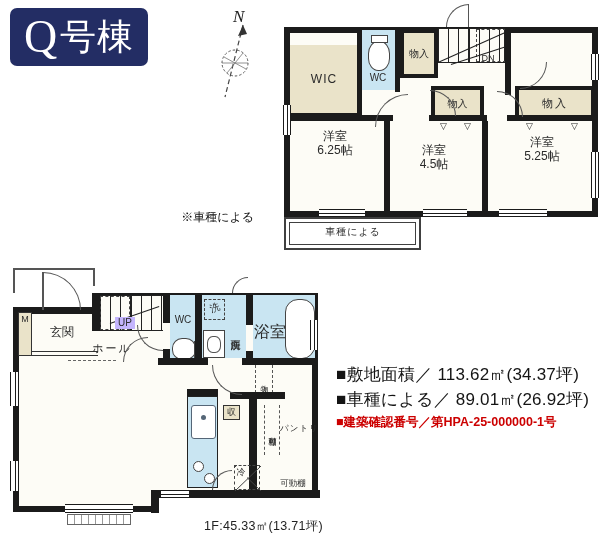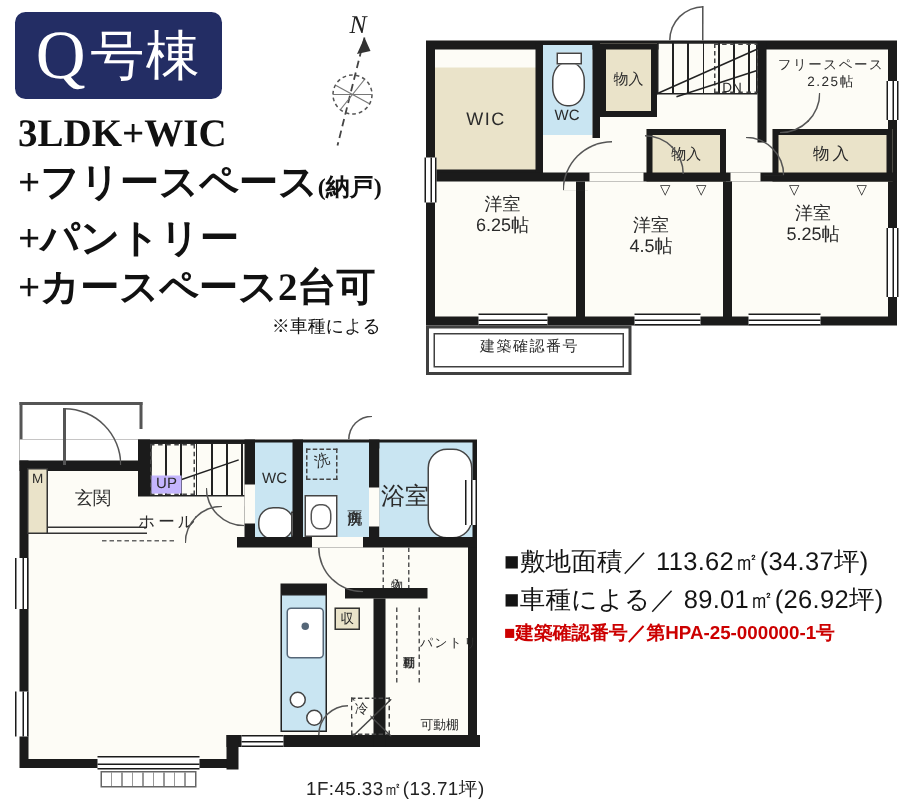"フリースペース" div.lbl { html: <div> <div>フリースペース</div> <div>2.25帖</div> </div> -> none }
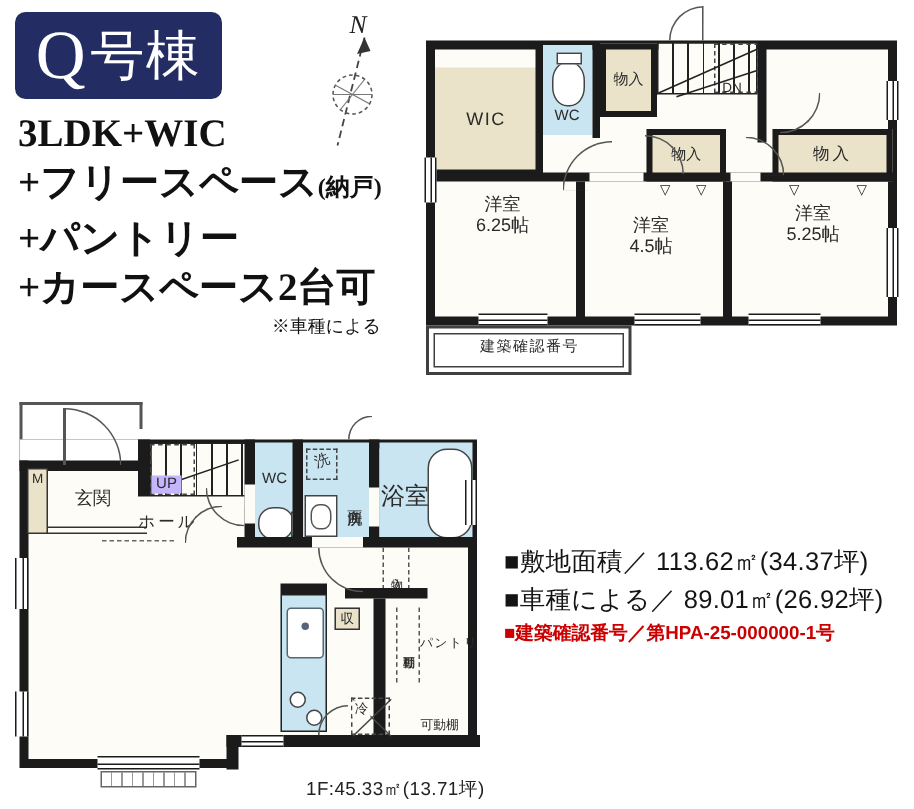"3LDK+WIC" div.features { html: <div> <div>3LDK+WIC</div> <div><span>+フリースペース</span><span>(納戸)</span></div> <div>+パントリー</div> <div>+カースペース2台可</div> </div> -> none }
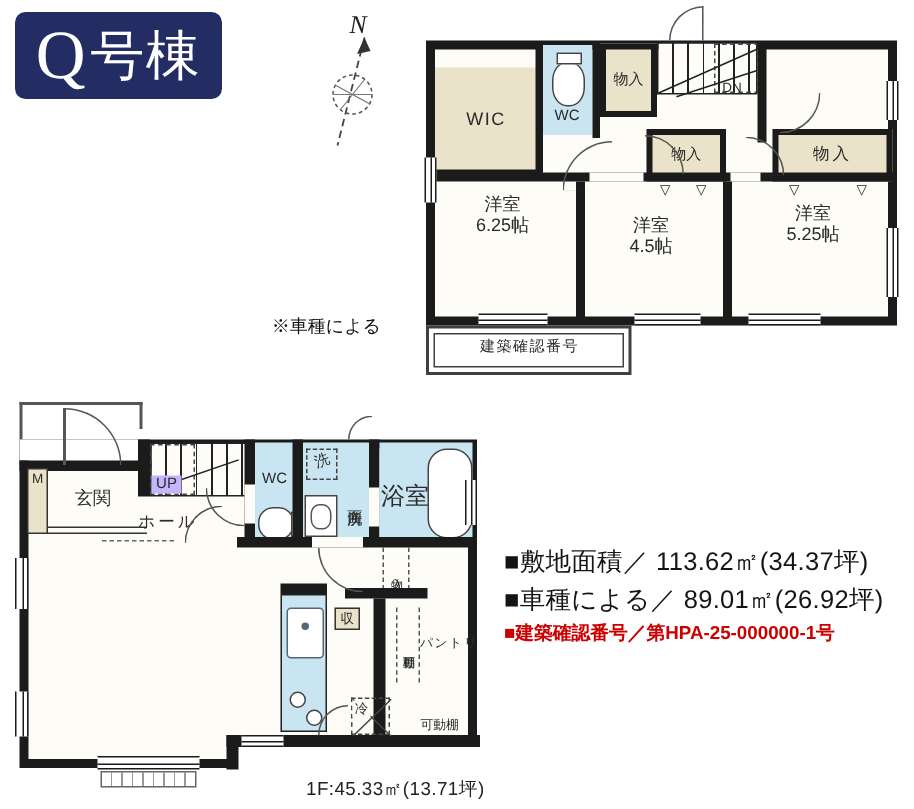"建築確認番号" div.lbl { text: 建築確認番号 -> 車種による }
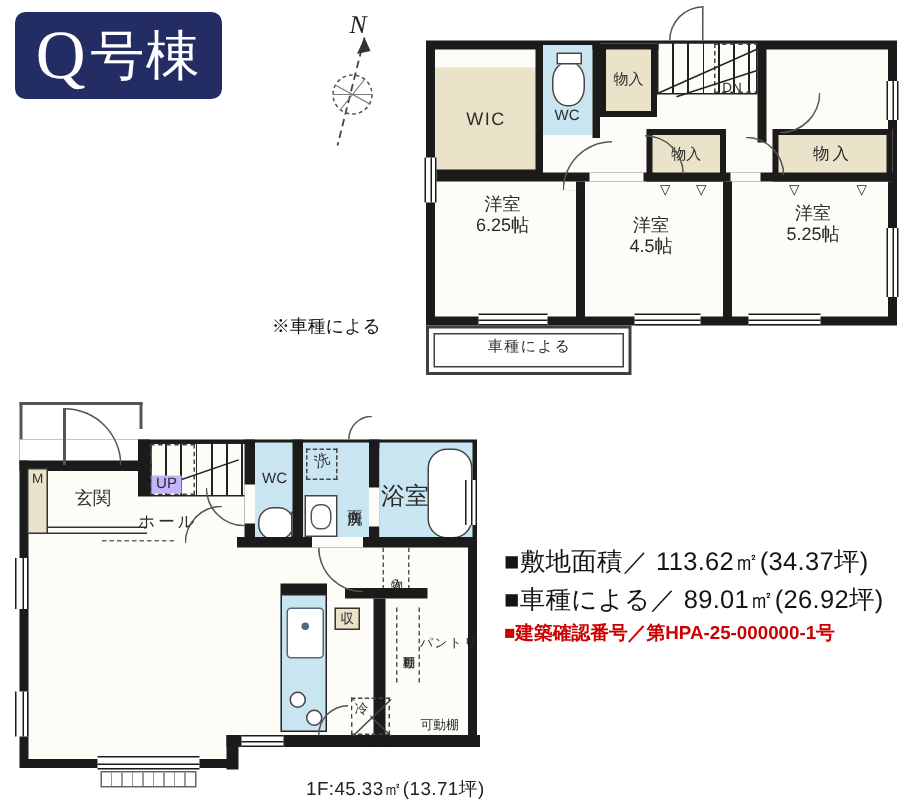"UP" div.lbl { left: 93px -> 107px }
